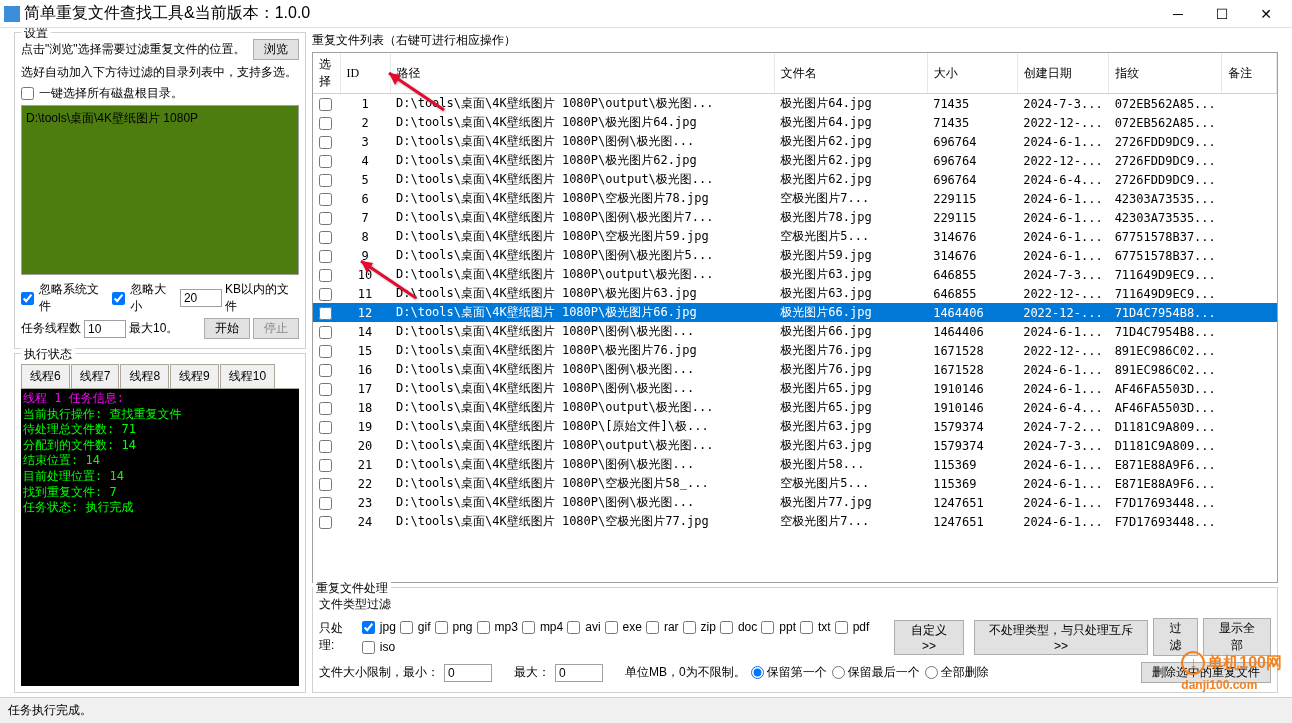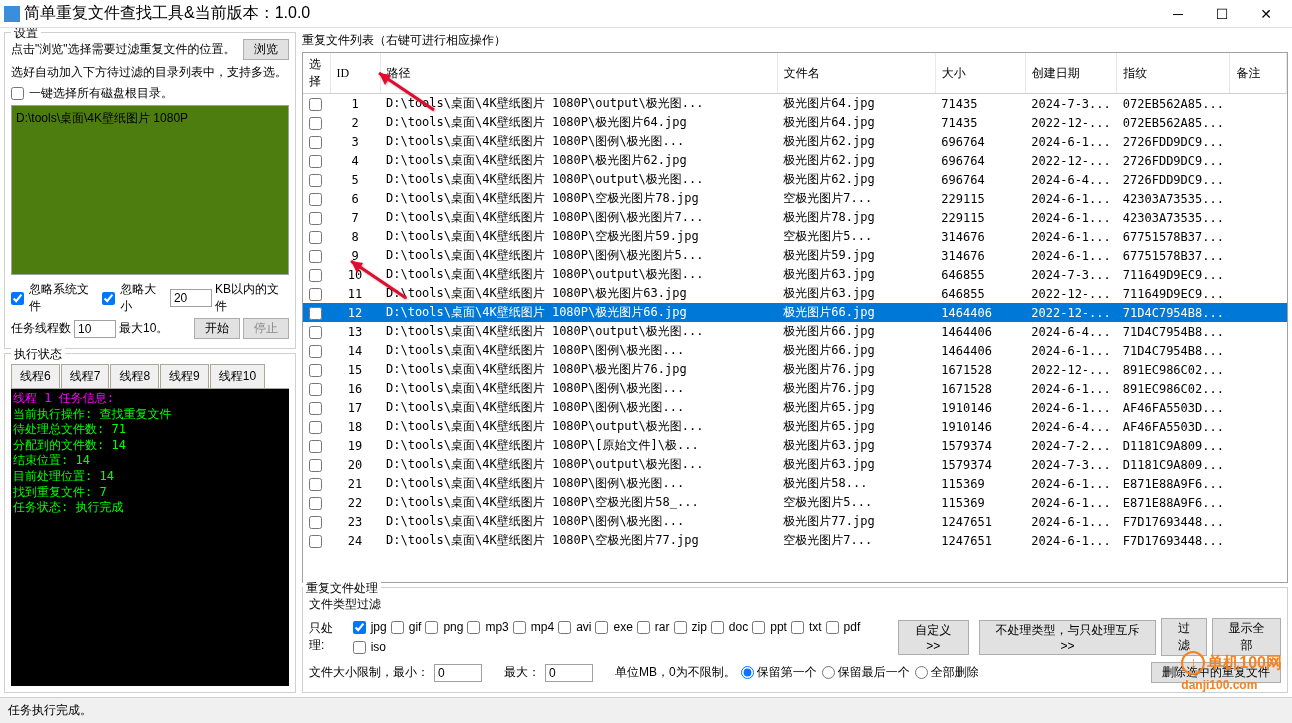"设置" .main-area { padding: 4px 4px -> 4px 14px }
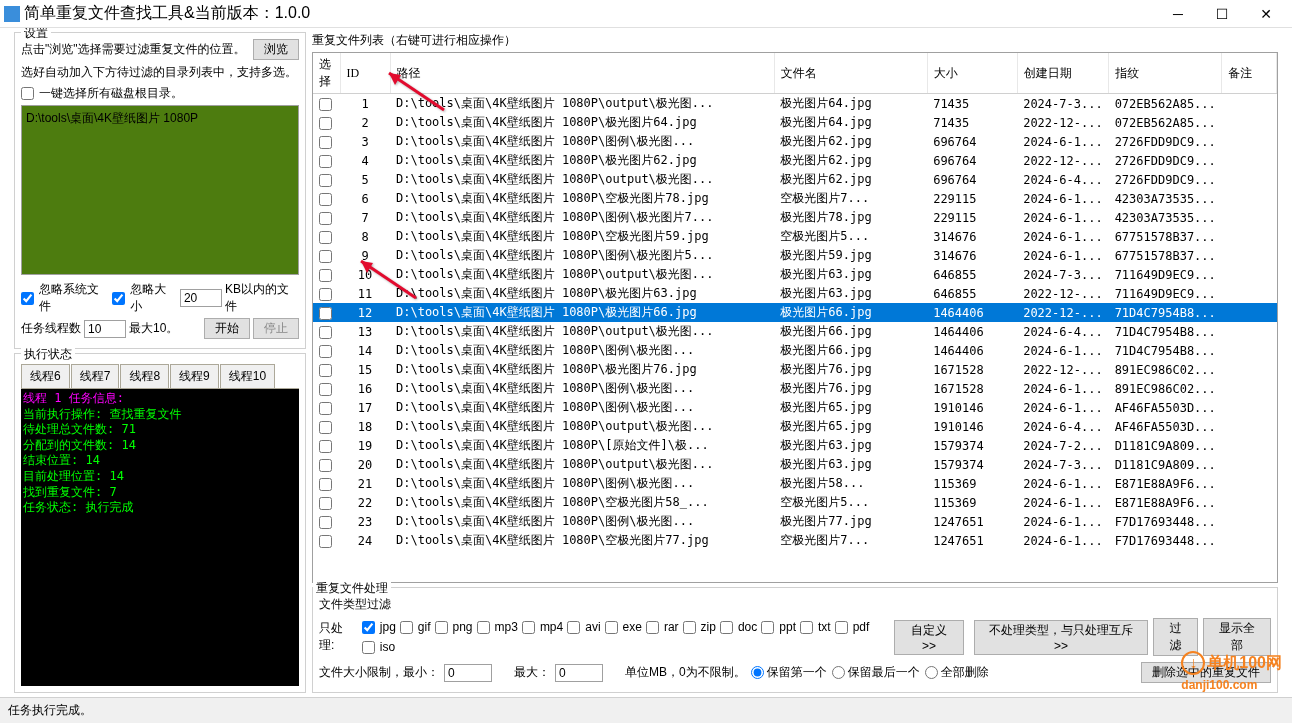"13" tr { html: <tr> <td><input></td> <td>13</td> <td>D:\tools\桌面\4K壁纸图片 1080P\output\极光图...</td> <td>极光图片66.jpg</td> <td>1464406</td> <td>2024-6-4...</td> <td>71D4C7954B8...</td> <td></td> </tr> -> none }
